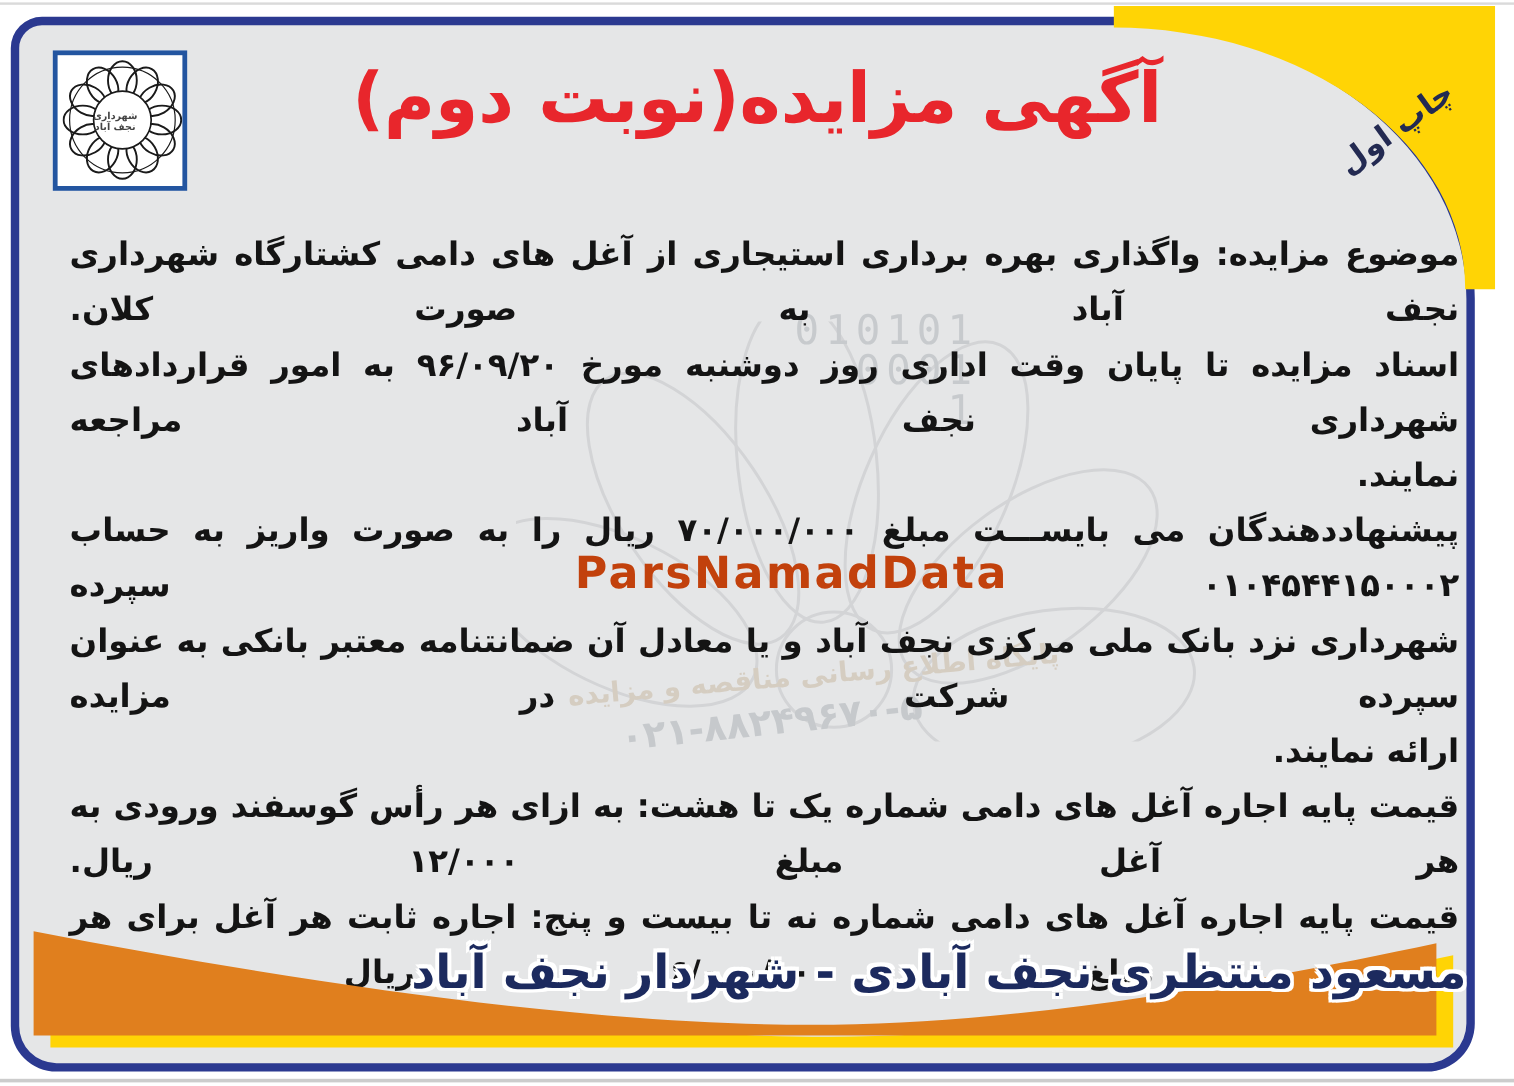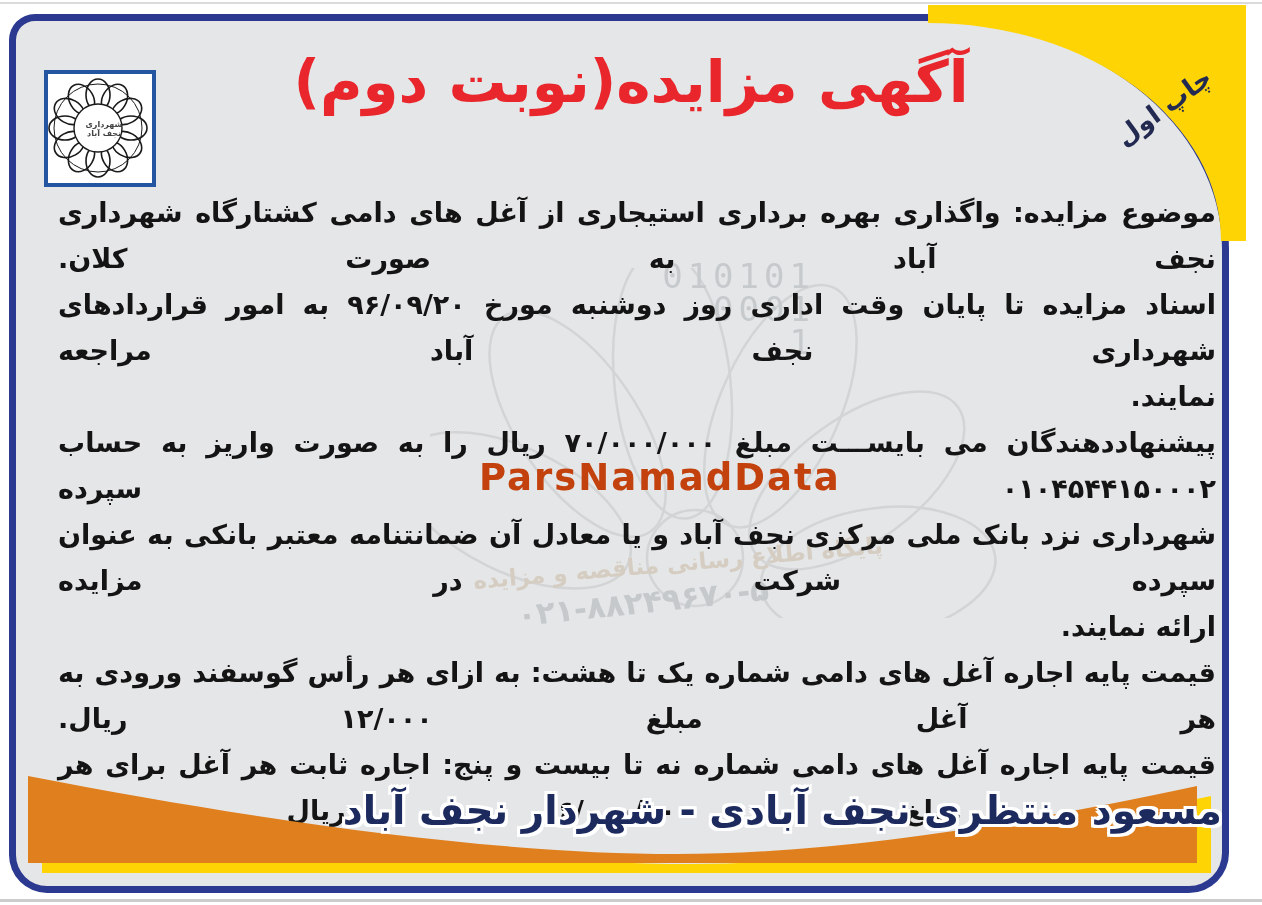"شهرداری" #logo { justify-content: flex-start -> flex-end; margin-top: 28px -> none }
